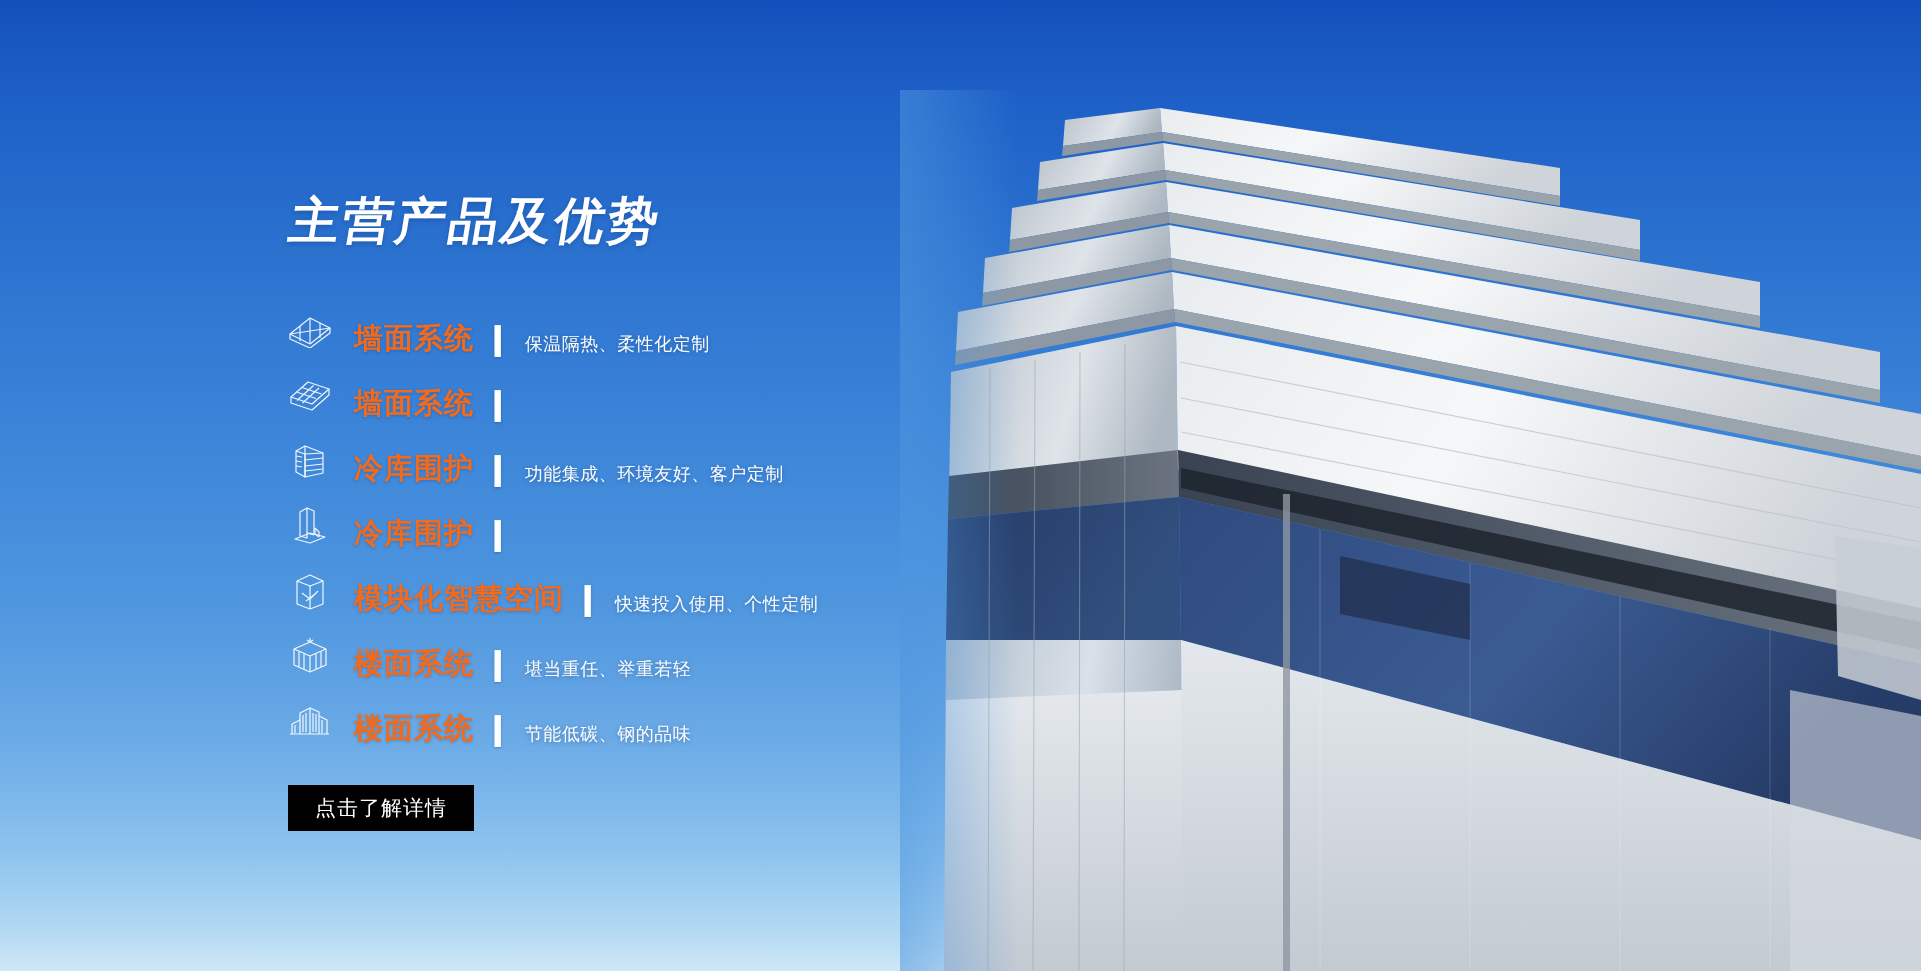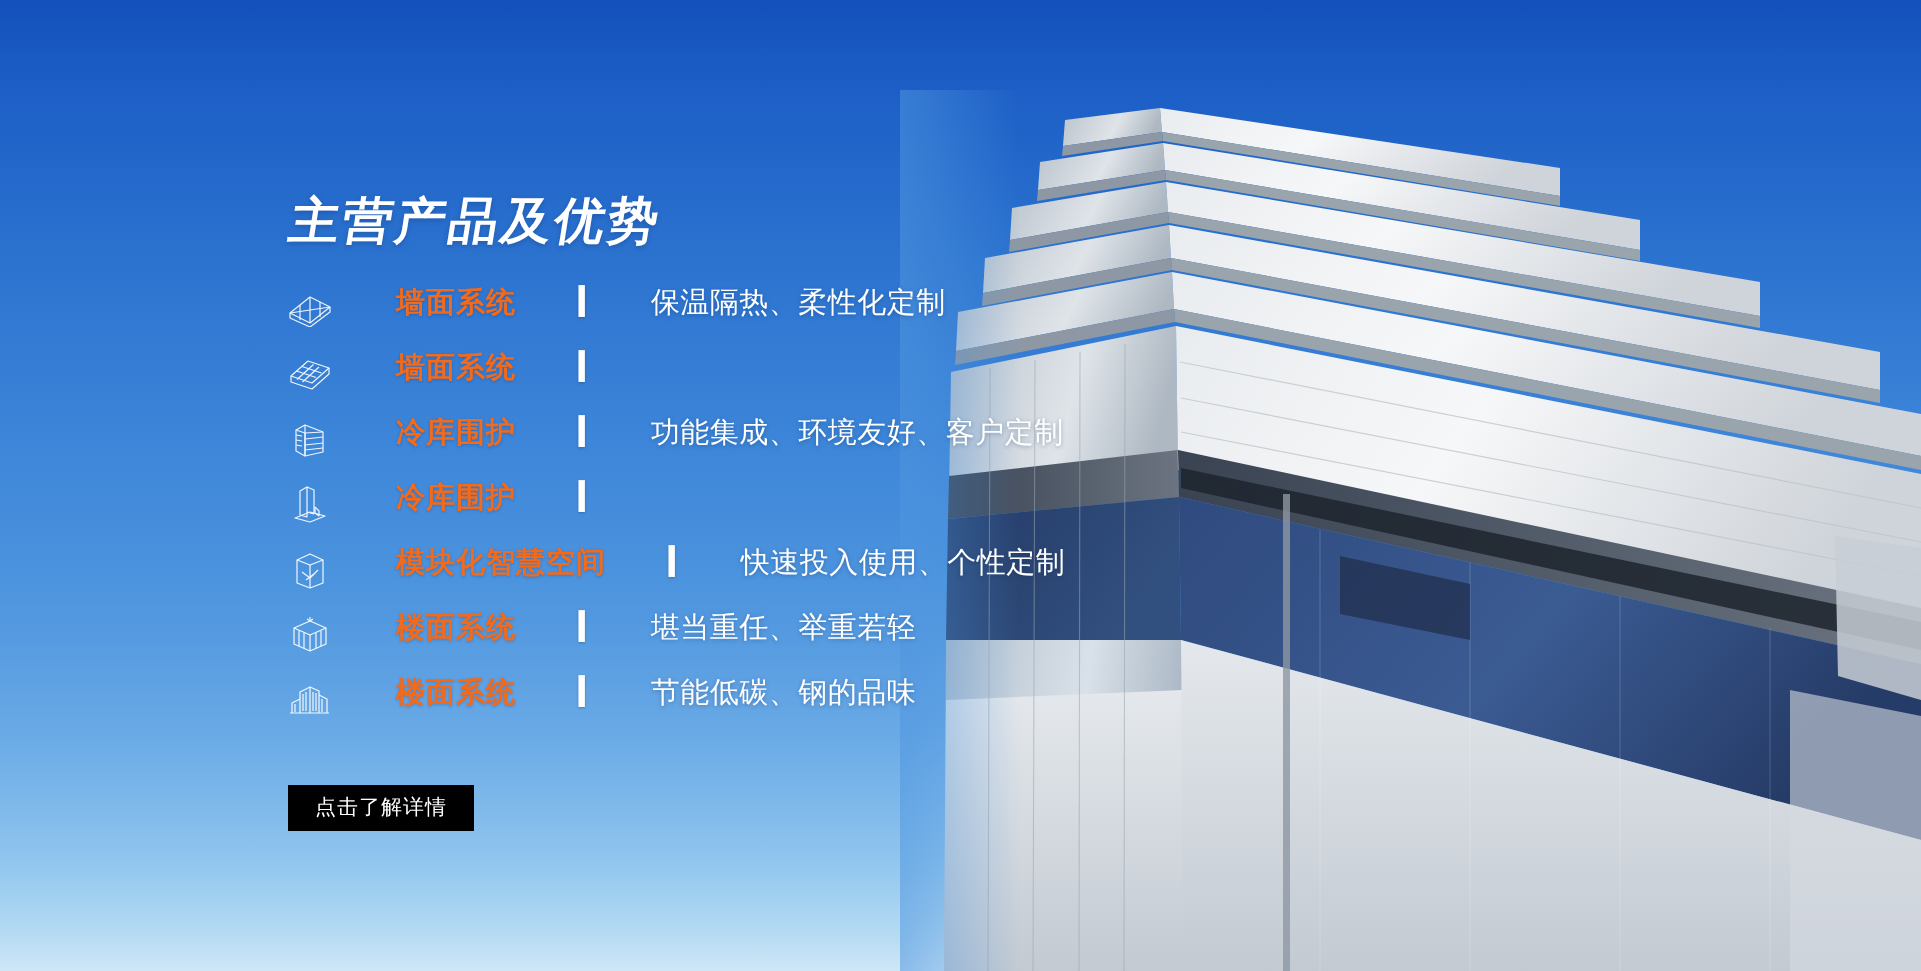"墙面系统" .product-row { align-items: flex-start -> flex-end; gap: 42px -> none }
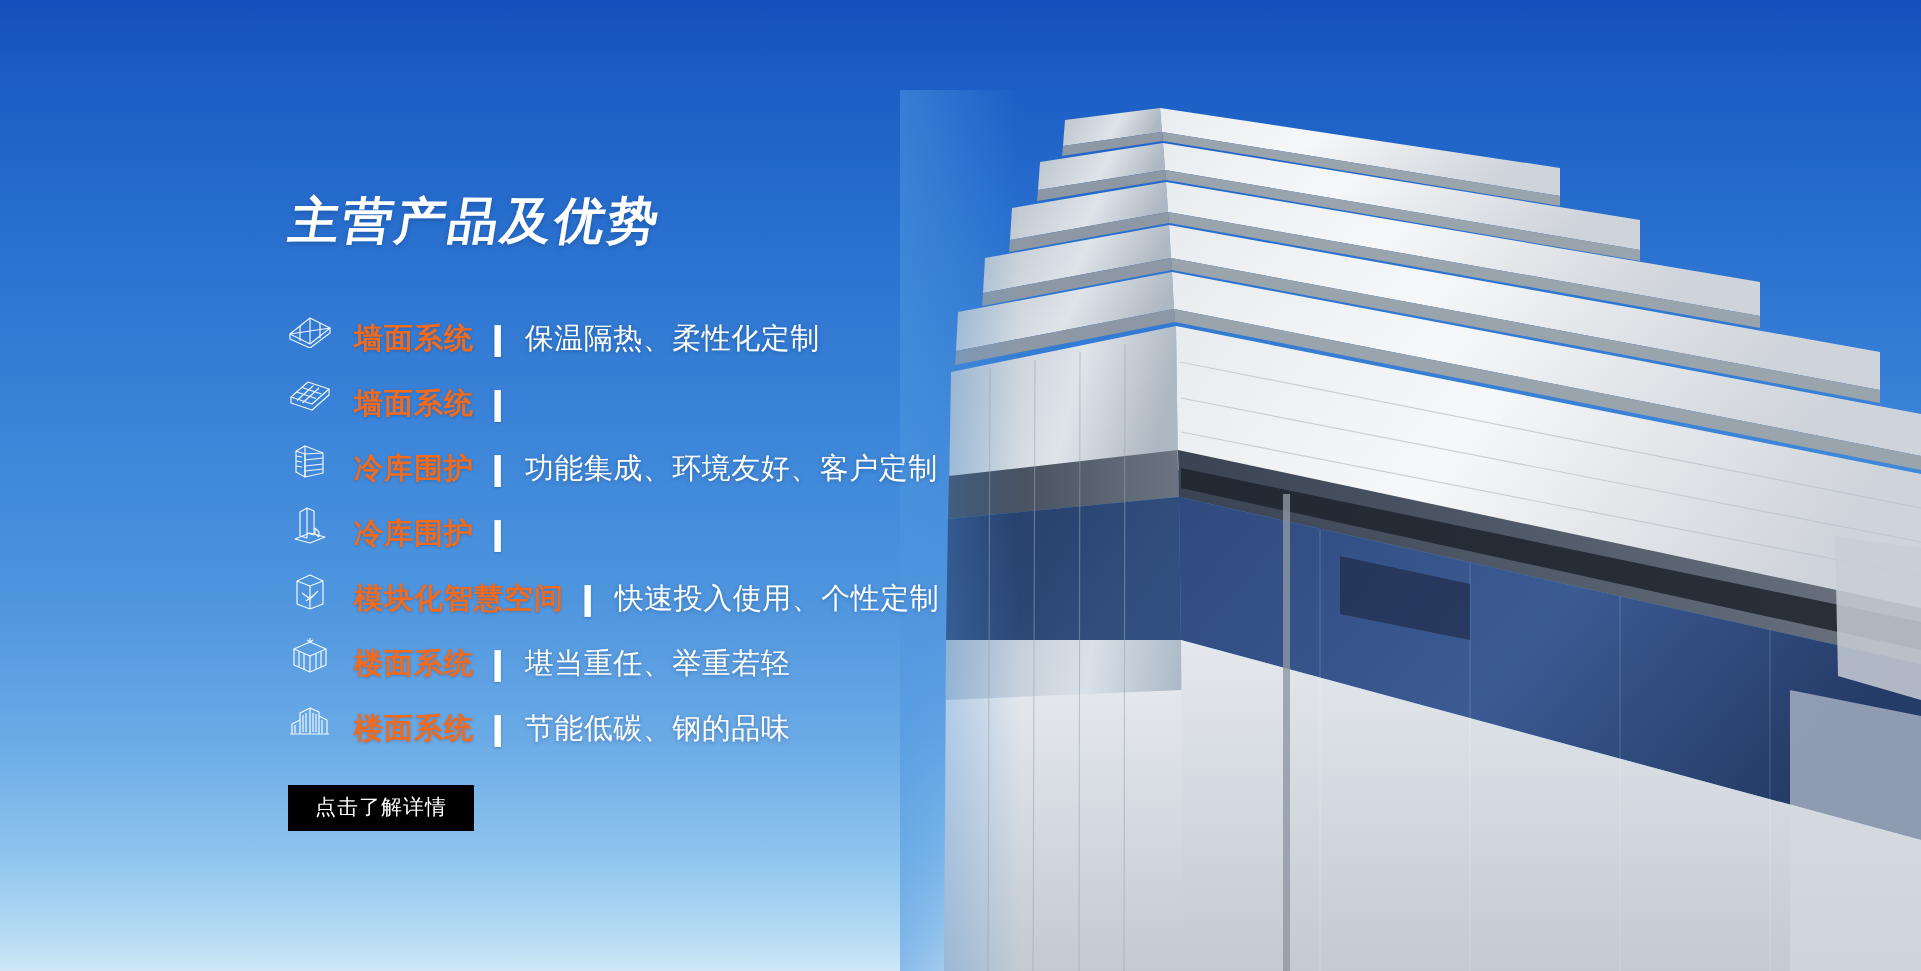"保温隔热、柔性化定制" .row-desc { font-size: 29px -> 18px }
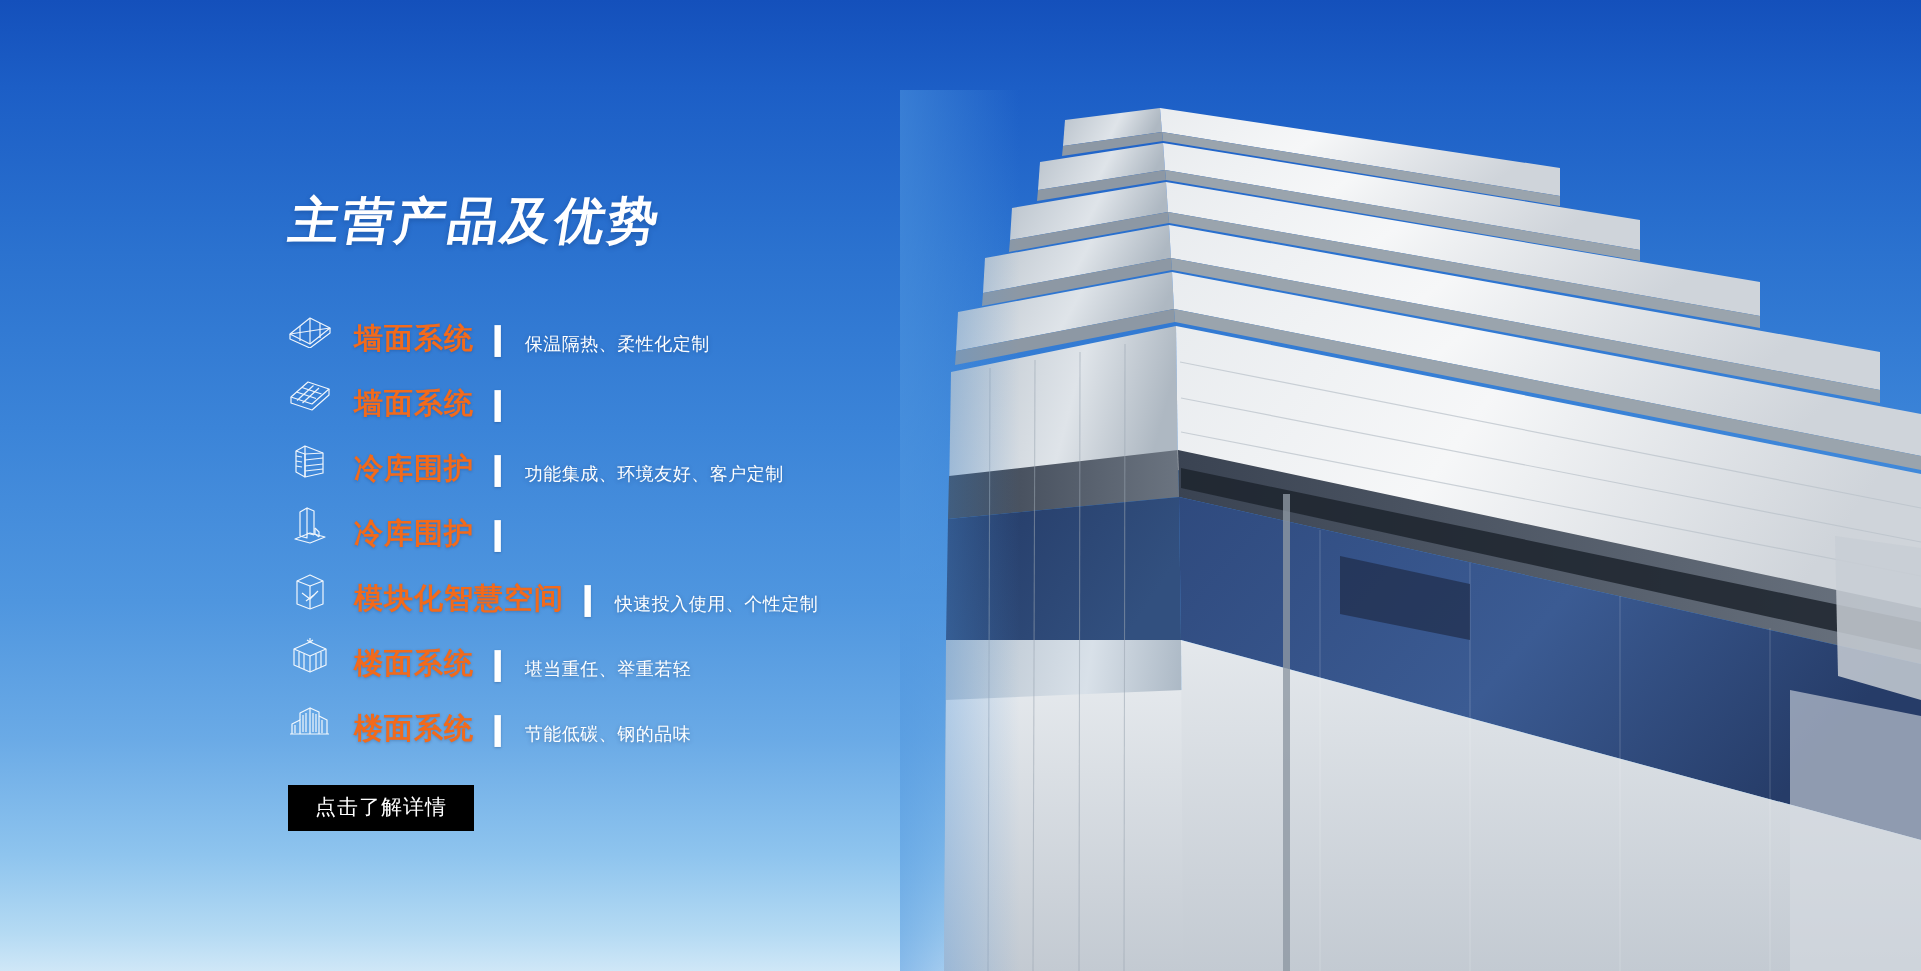"点击了解详情" .cta { font-family: Liberation Serif, serif -> Liberation Sans, sans-serif }
